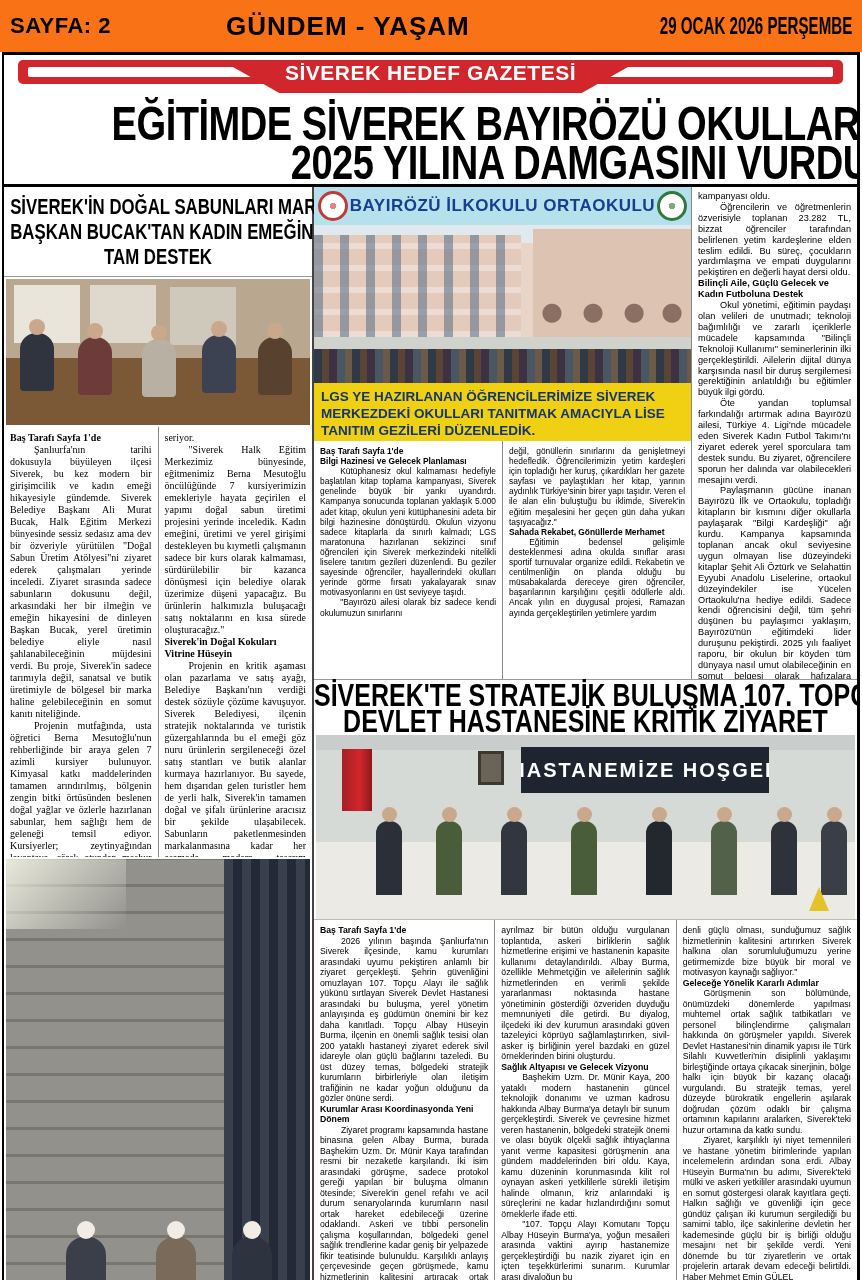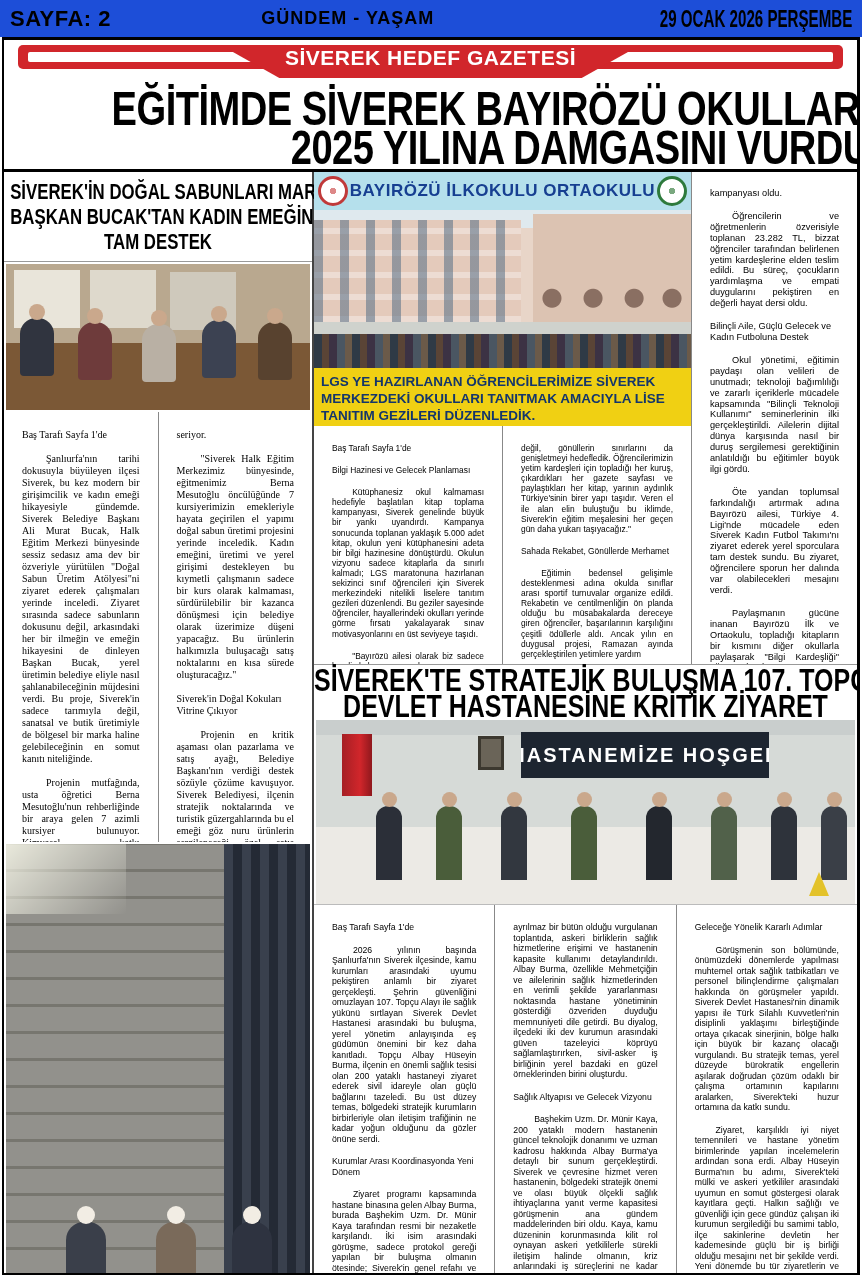"SAYFA: 2" .topbar { background: #1d4ed8 -> #f97316; height: 37px -> 52px }
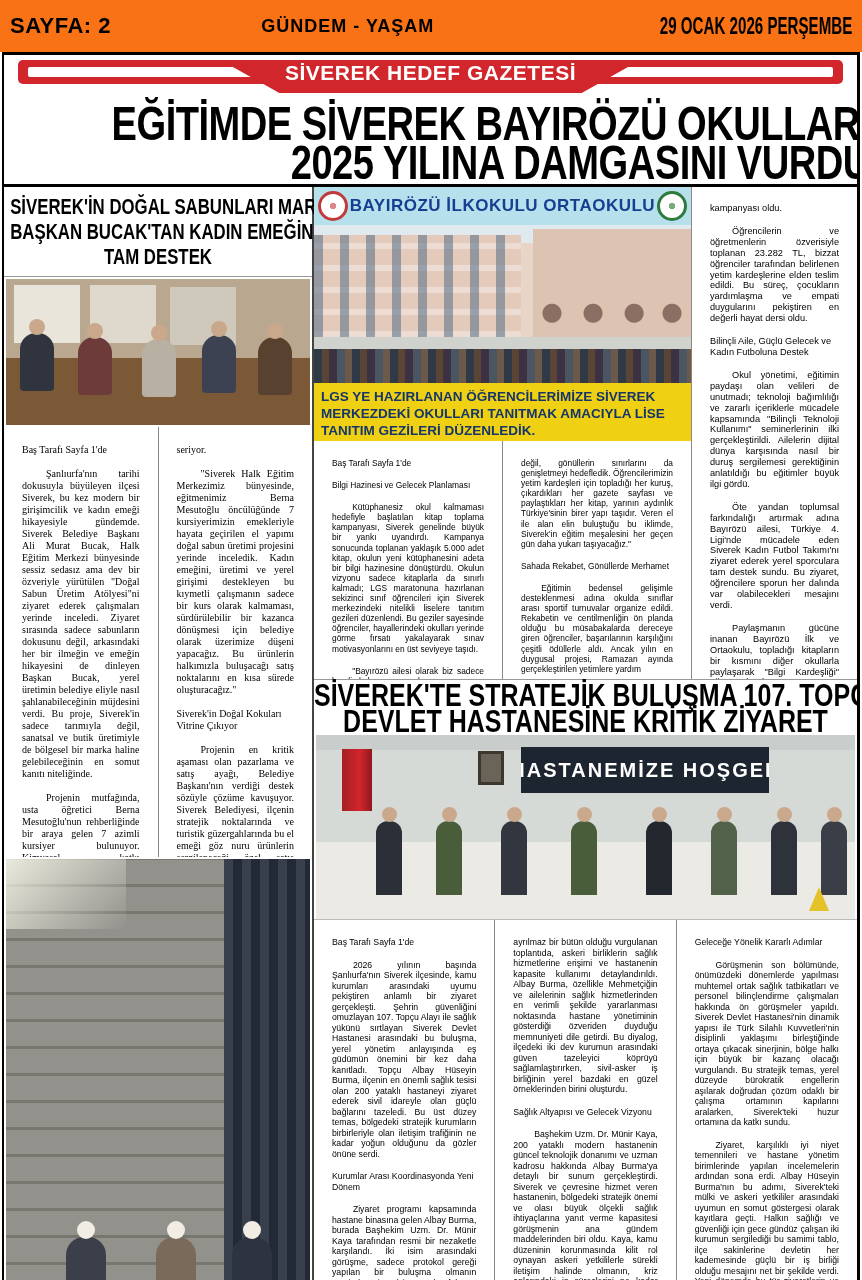"GÜNDEM - YAŞAM" .topbar .section { font-size: 18px -> 26px }
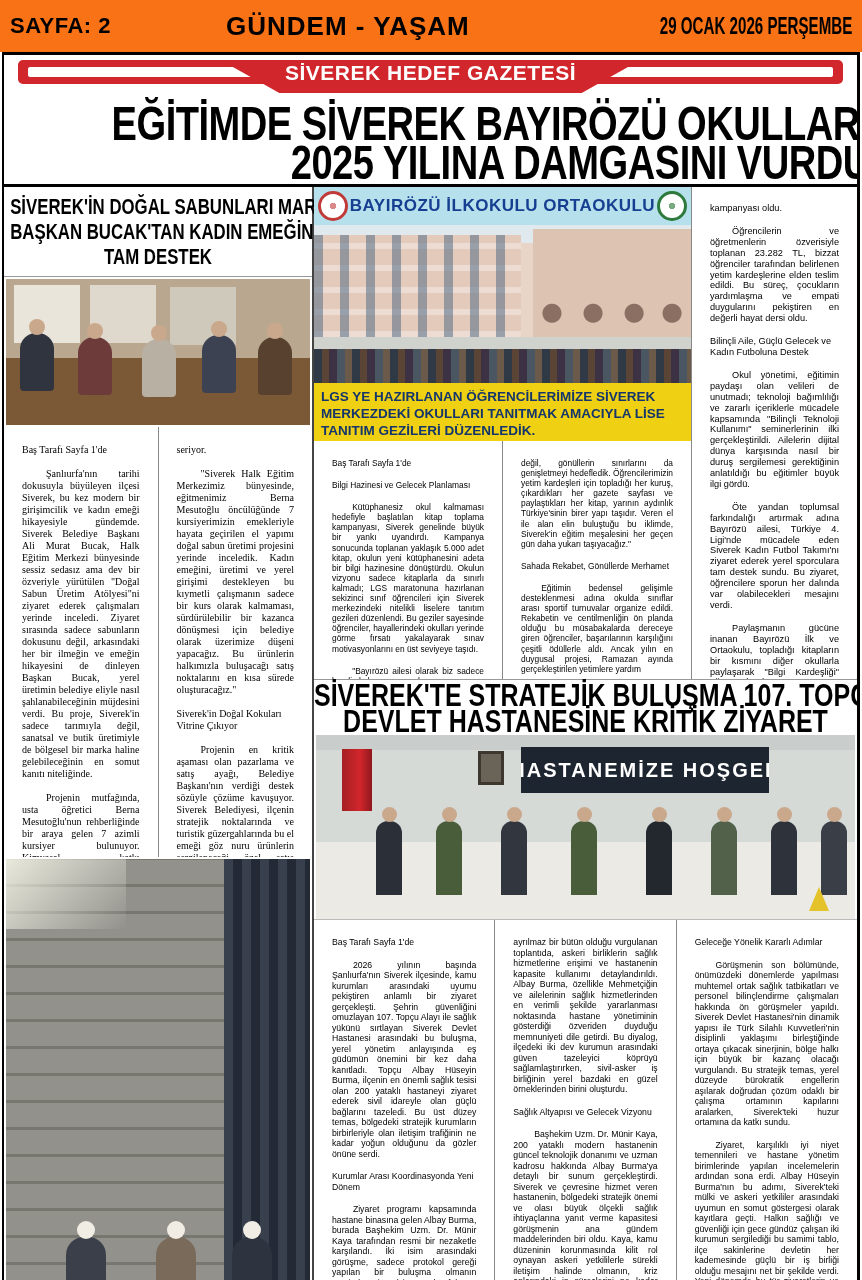"kampanyası oldu." .blk { margin: 12px -> 0 }
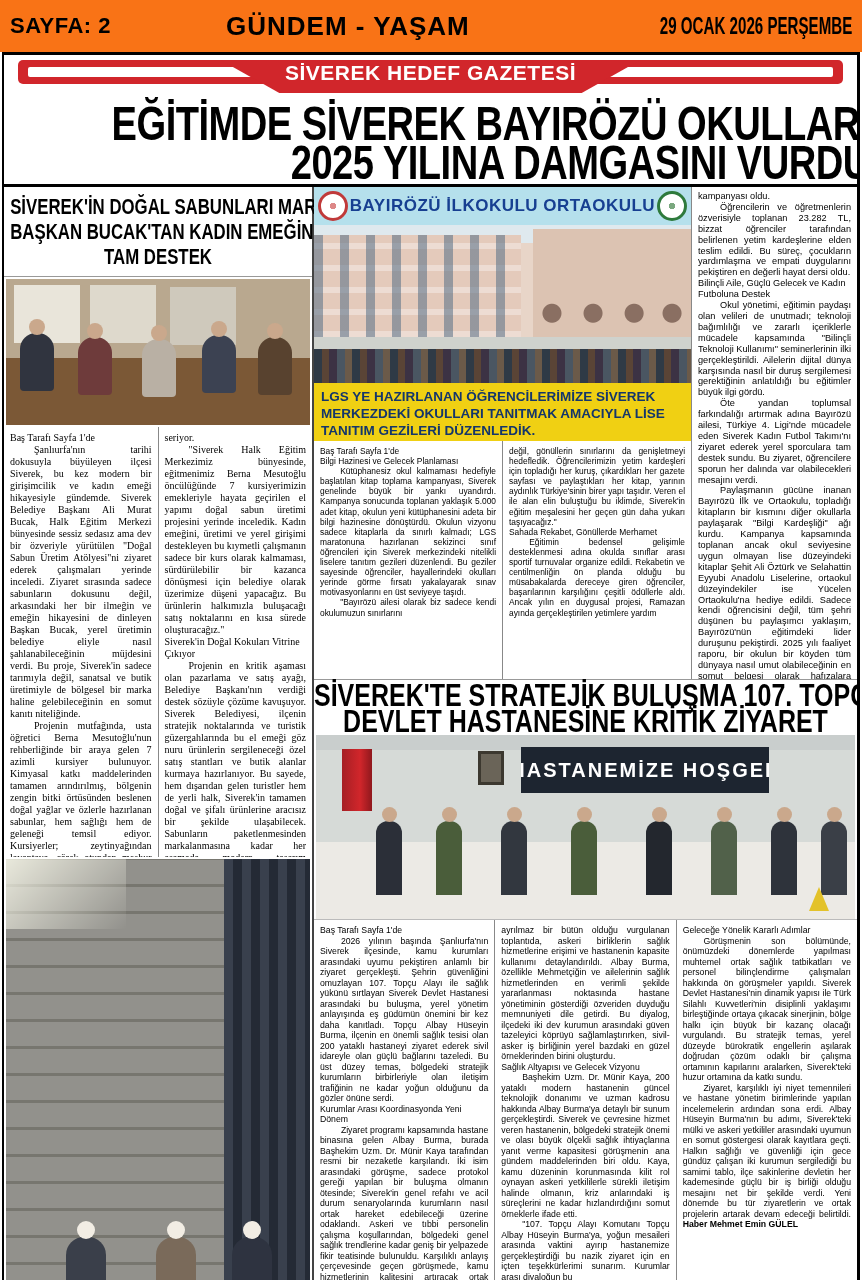"Bilinçli Aile, Güçlü Gelecek ve" .sub { font-weight: normal -> bold }
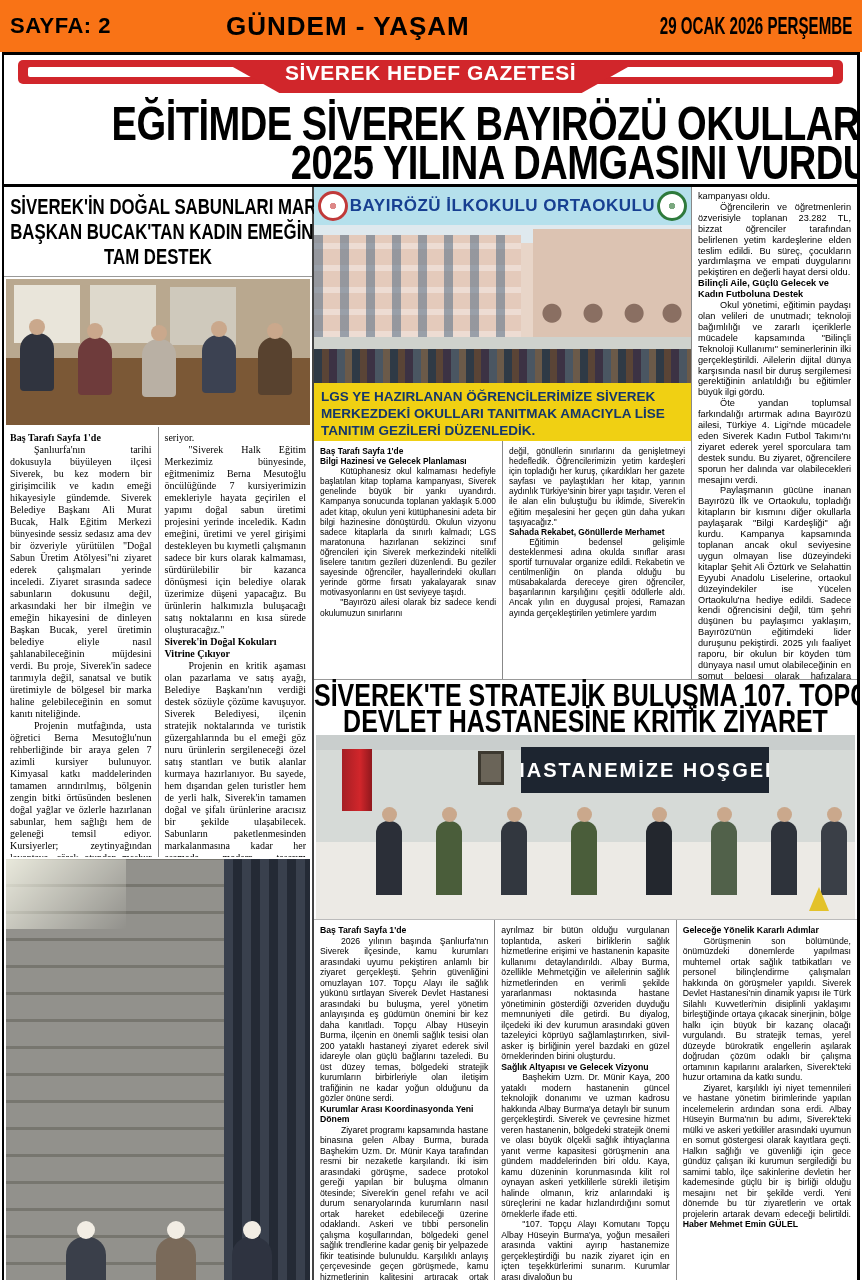"Siverek'in Doğal Kokuları Vitrine" div.blk { text: Çıkıyor -> Hüseyin }
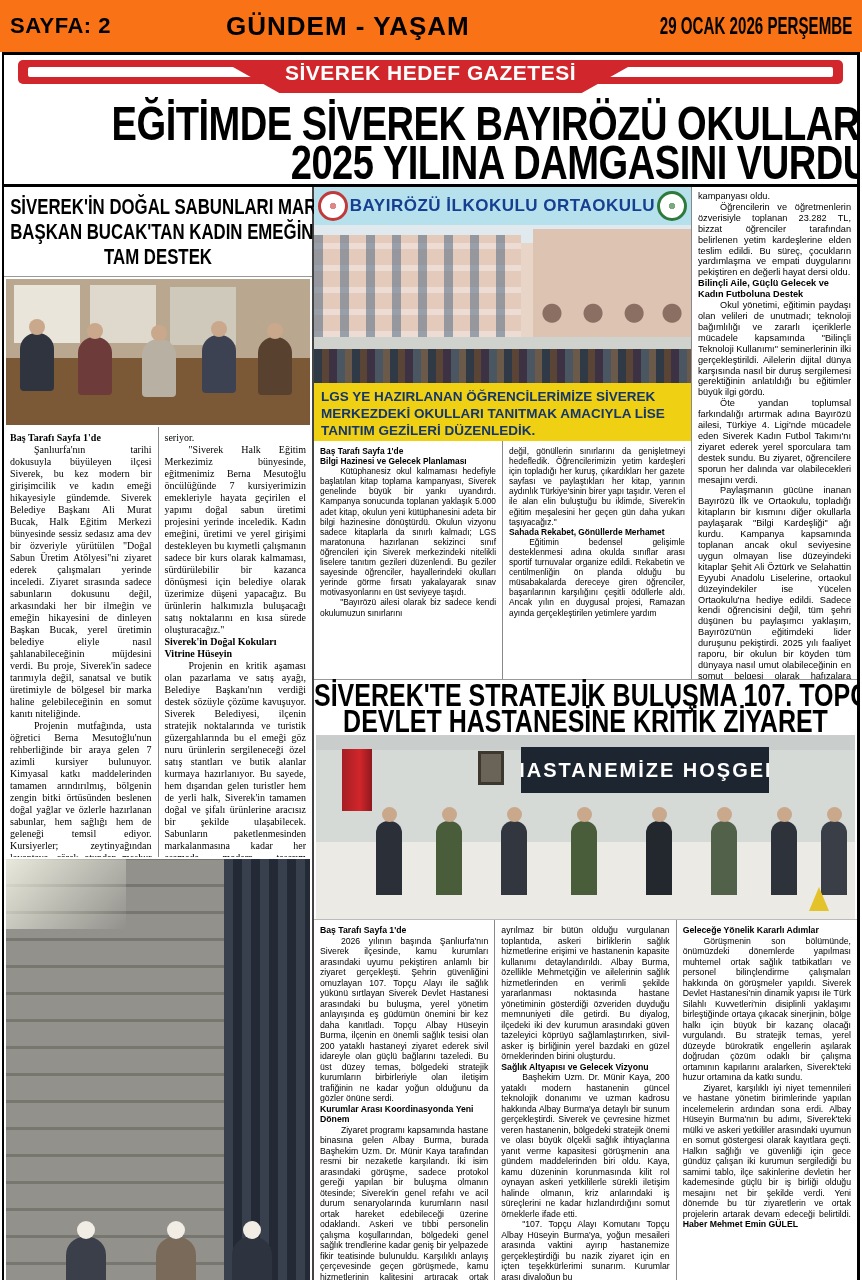"denli güçlü olması, sunduğumuz sağlık" div.blk { html: none -> <div>denli güçlü olması, sunduğumuz sağlık hizmetlerinin kalitesini artırırken Siverek halkına olan sorumluluğumuzu yerine getirmemizde bize büyük bir moral ve motivasyon kaynağı sağlıyor."</div> }
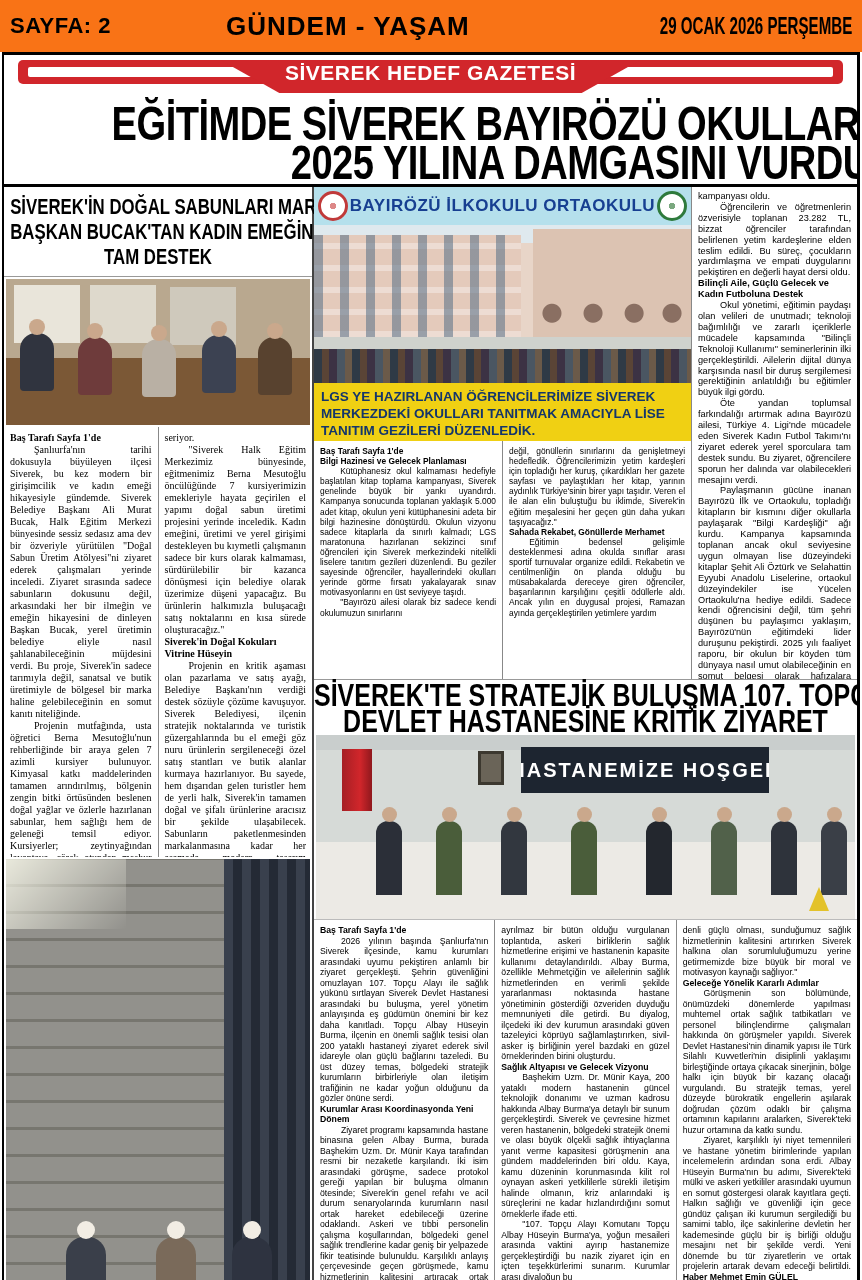"Haber Mehmet Emin GÜLEL" .byline { font-weight: bold -> normal }
